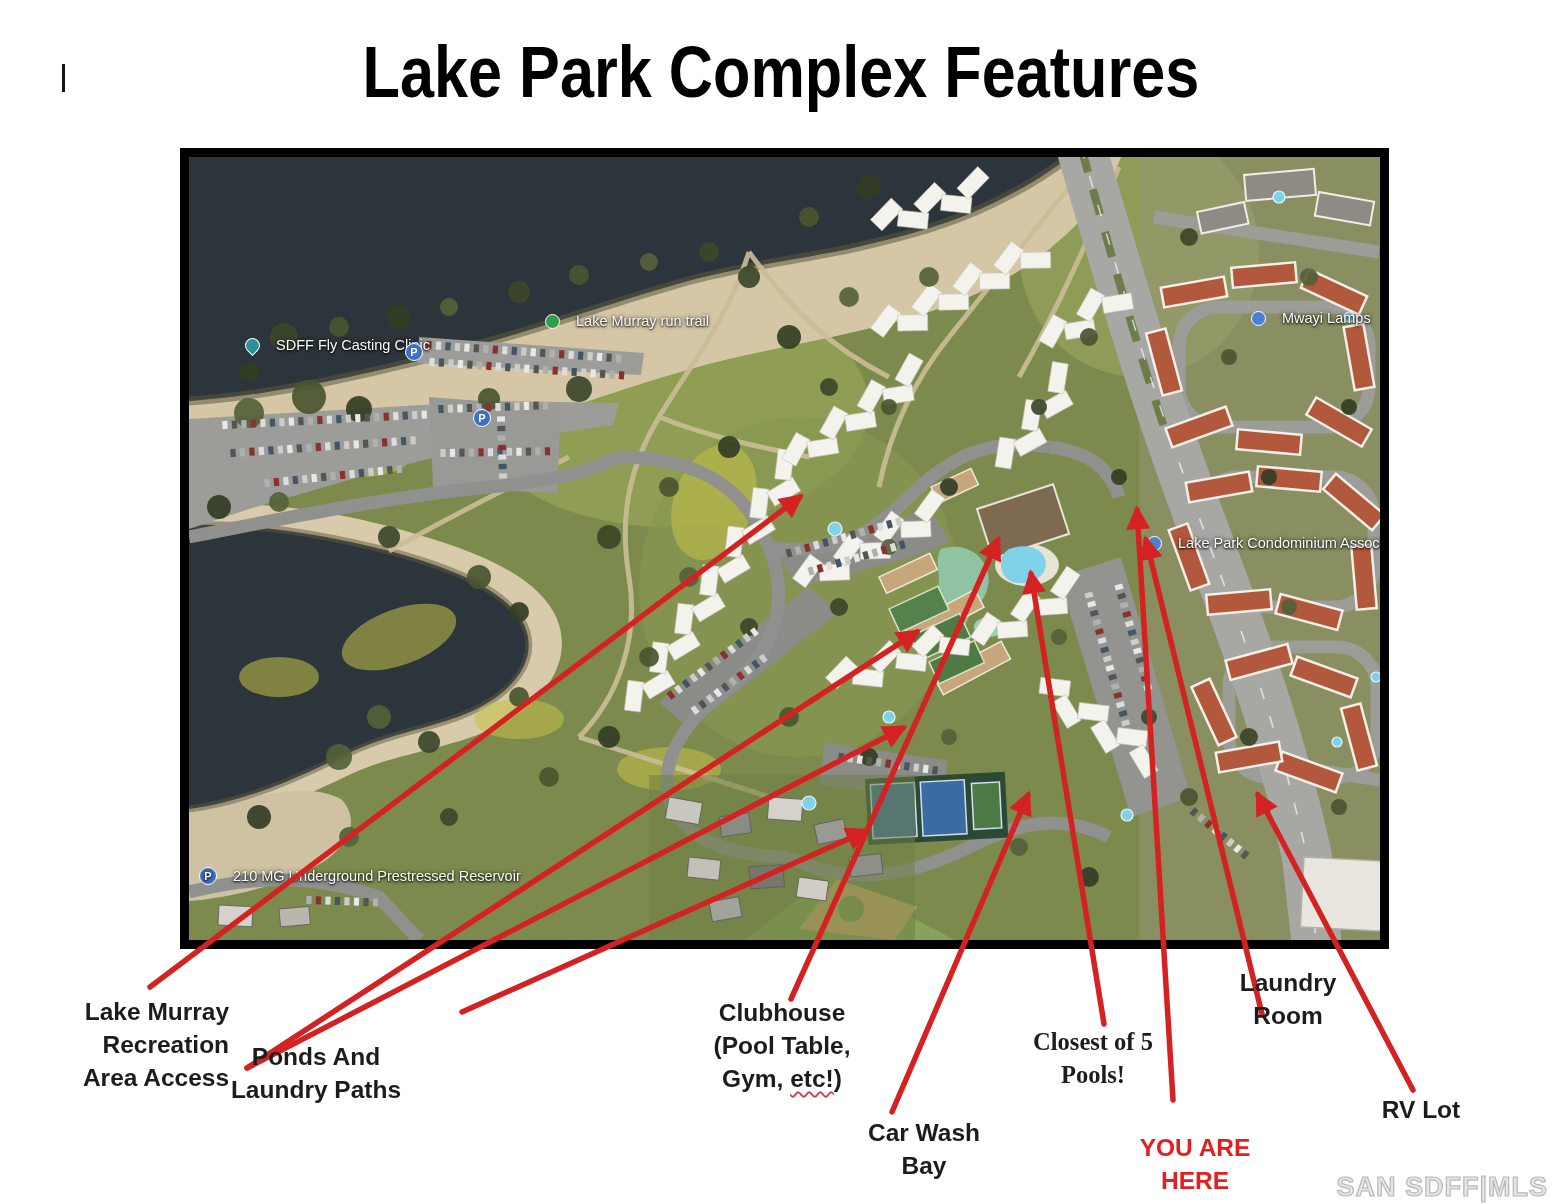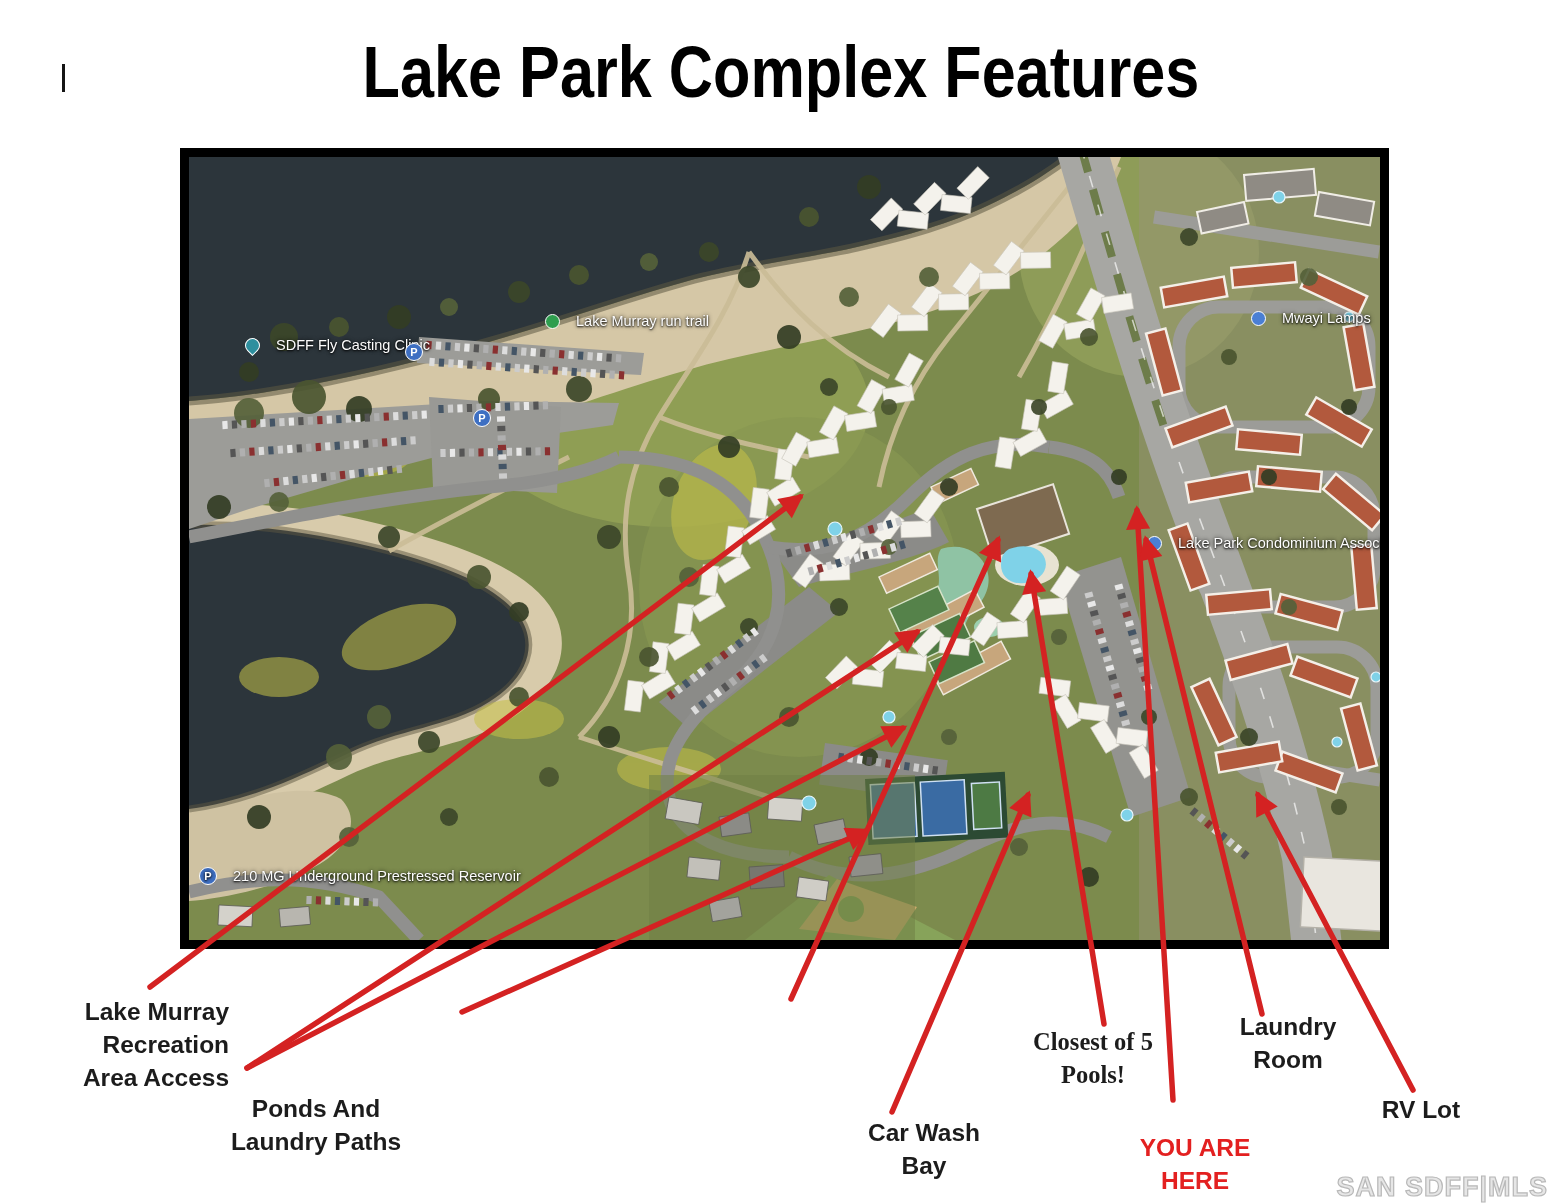"Laundry" div.lbl { top: 1010px -> 966px }
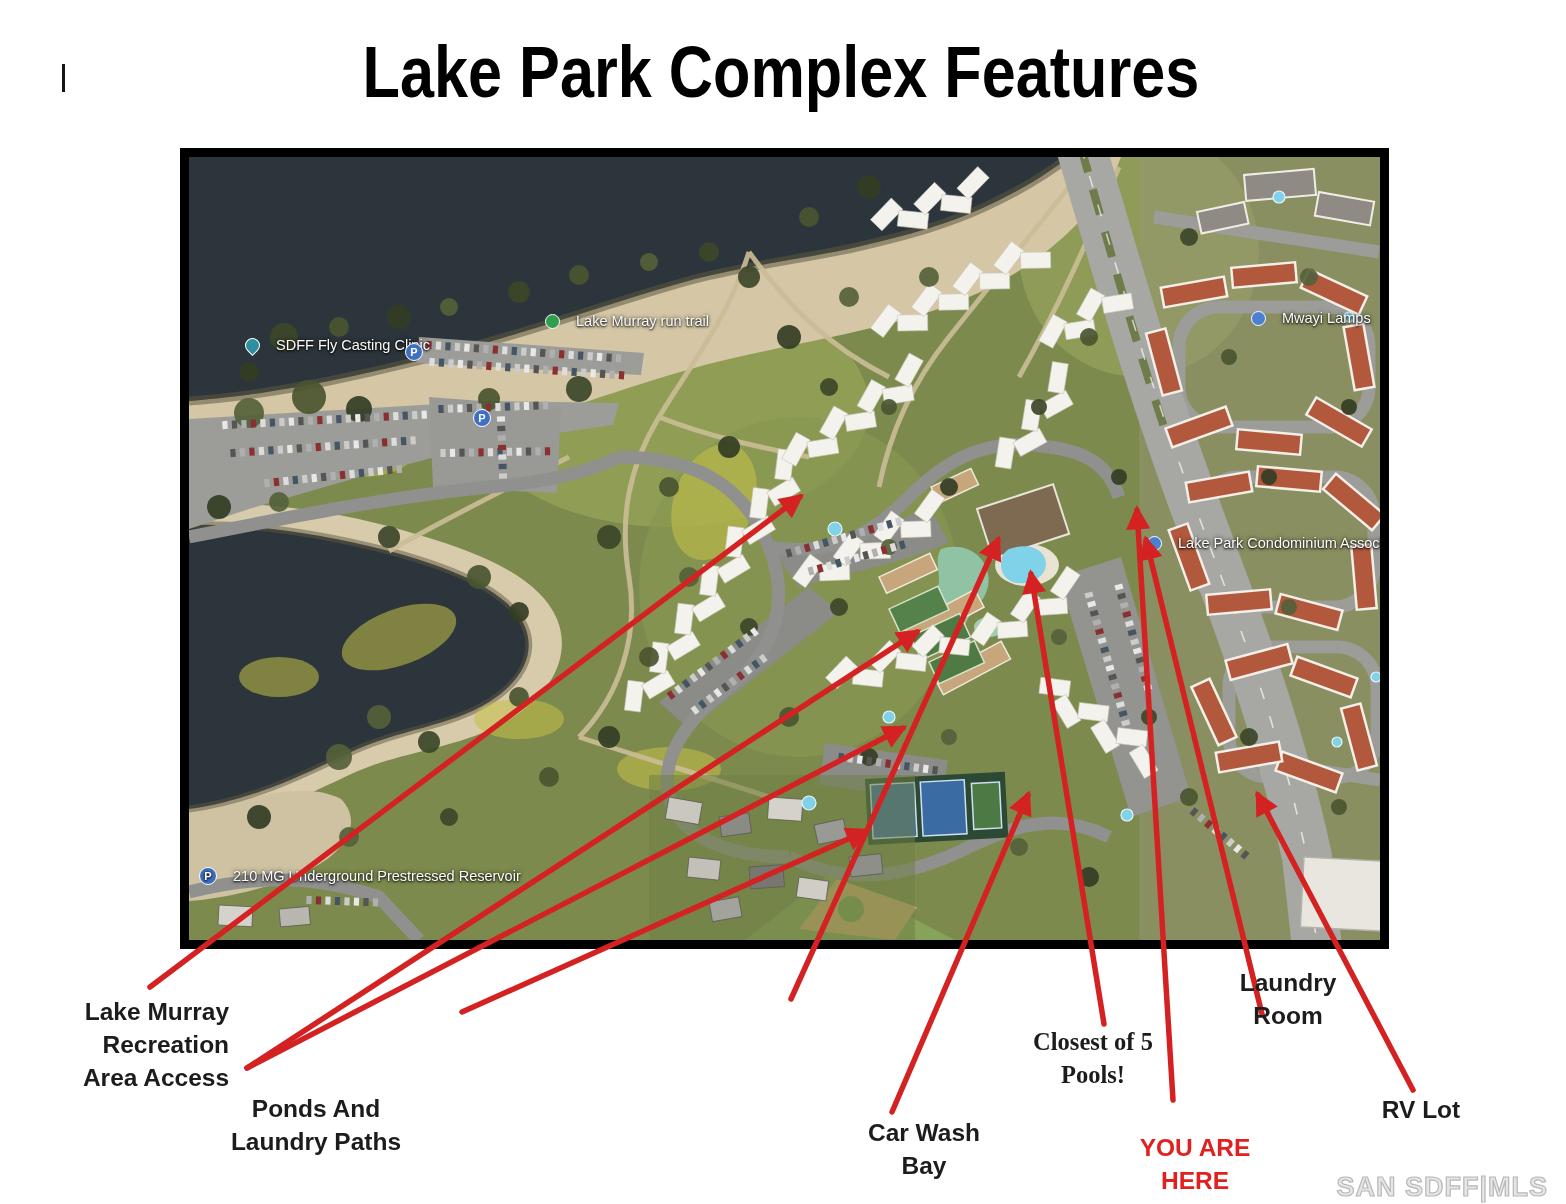"Clubhouse" div.lbl { html: none -> <div> <div>Clubhouse</div> <div>(Pool Table,</div> <div><span>Gym, </span><span>etc!</span><span>)</span></div> </div> }
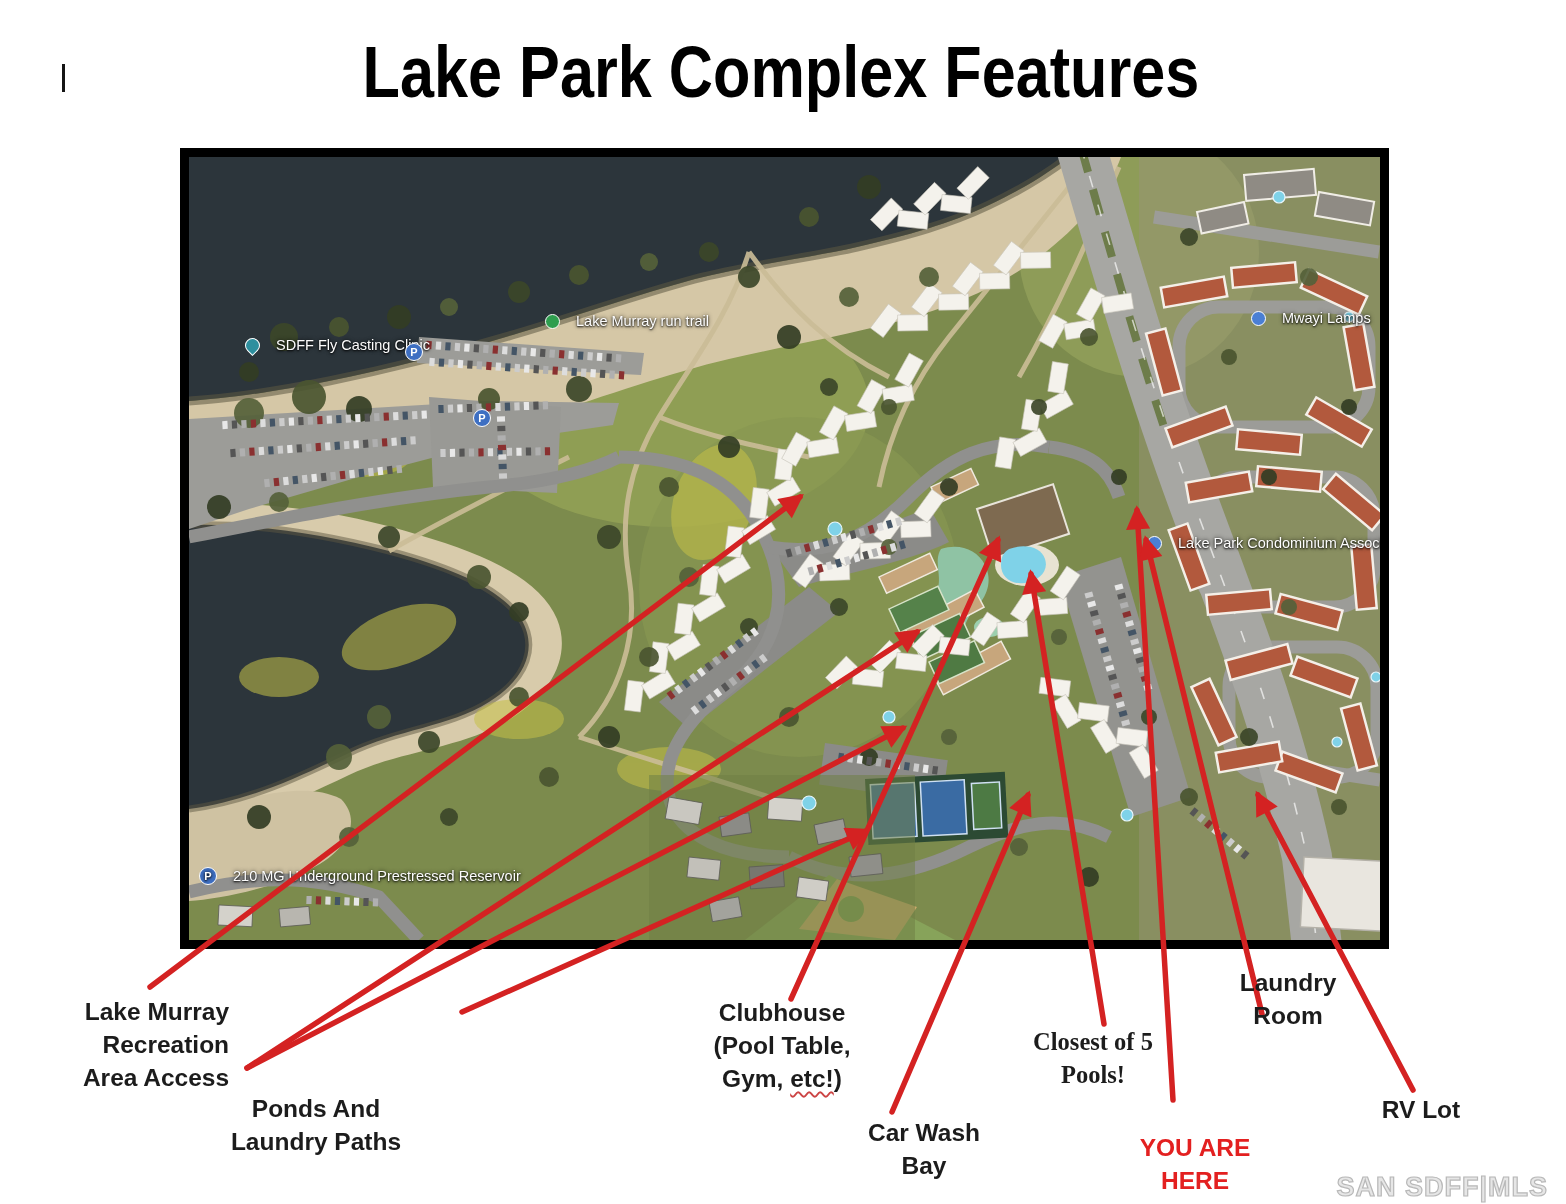"Ponds And" div.lbl { top: 1092px -> 1040px }
